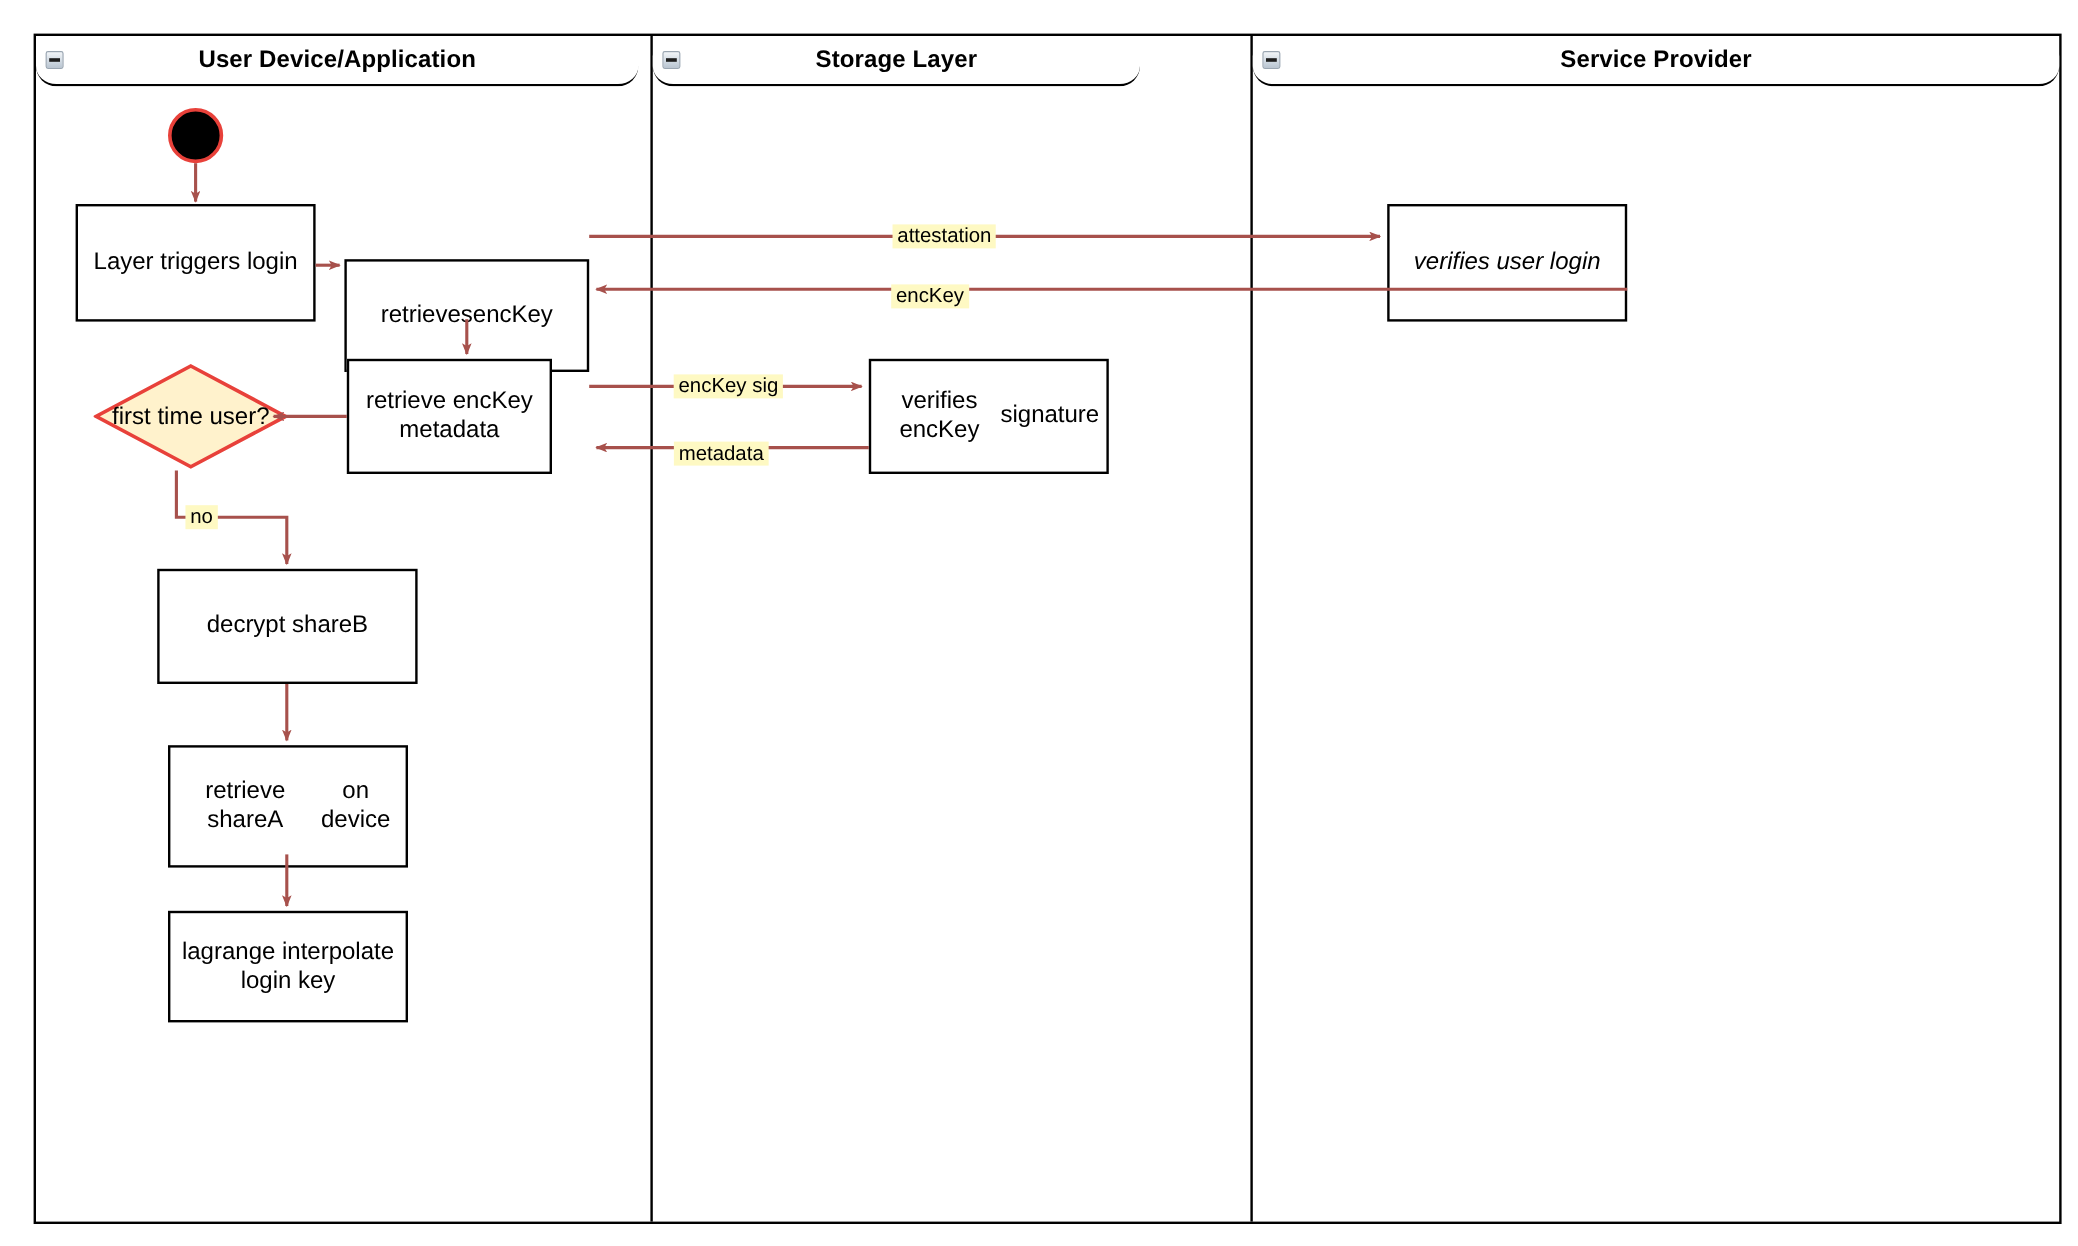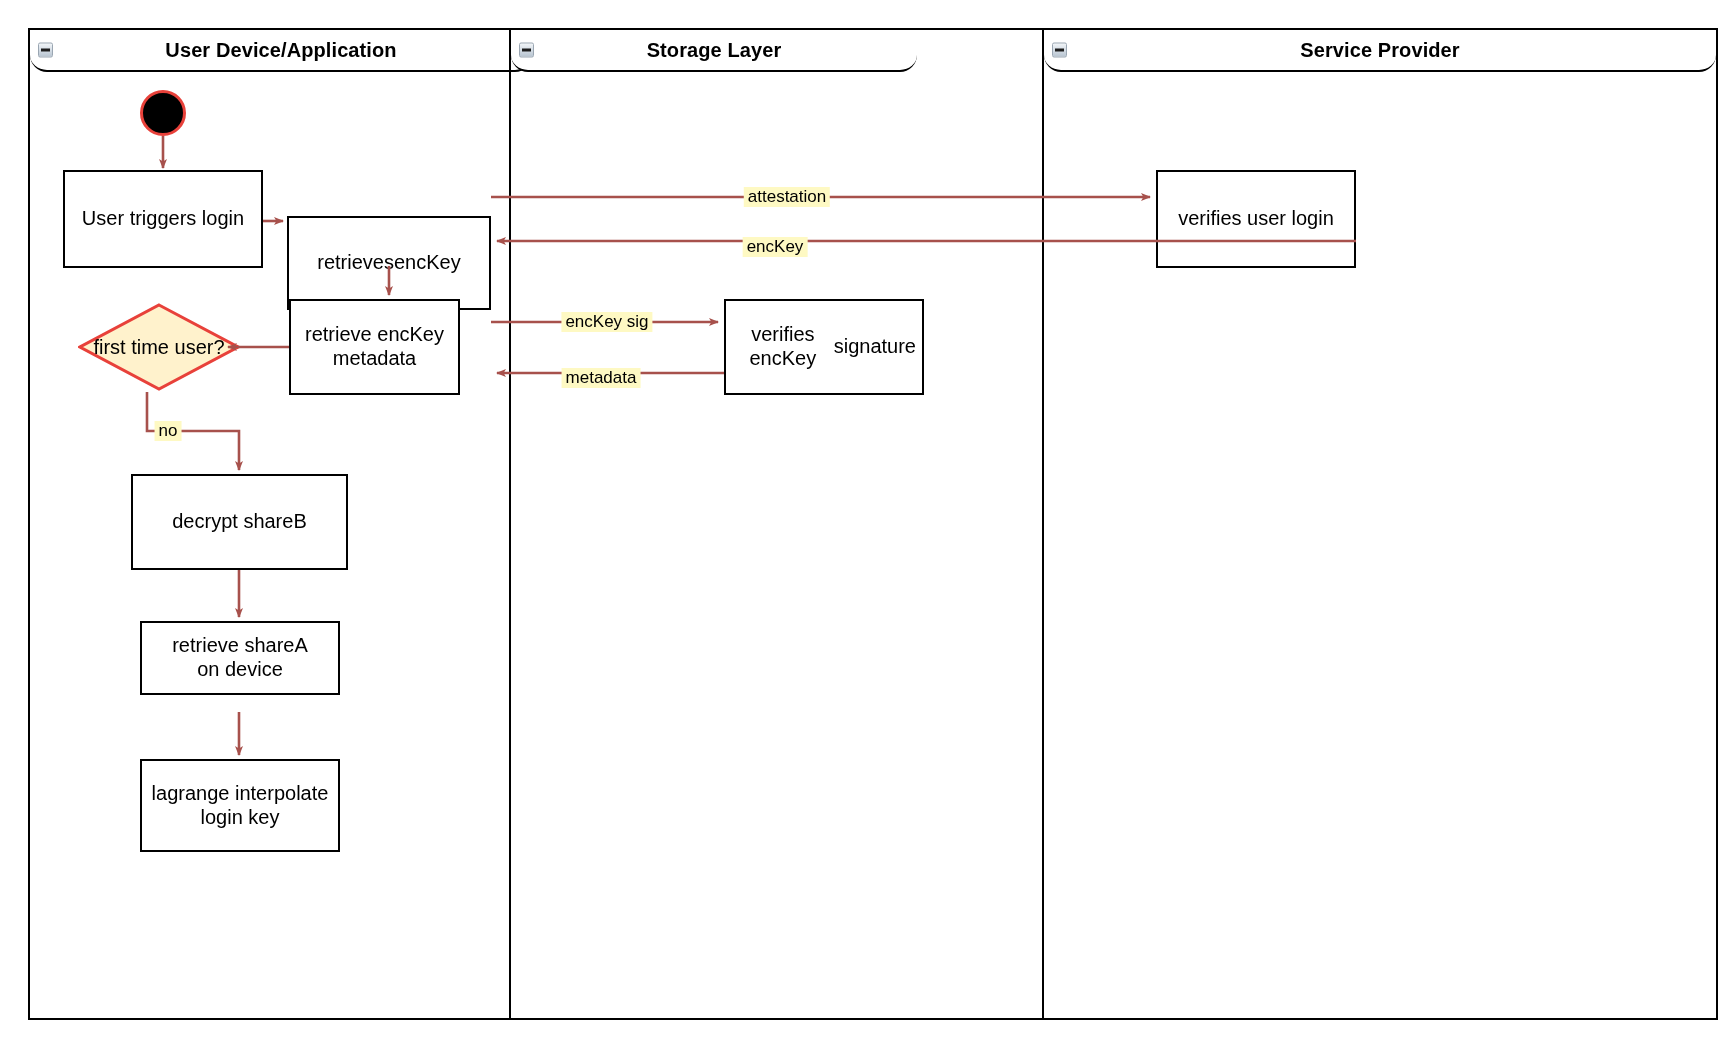"Storage Layer" div.lane { left: 479px -> 512px }
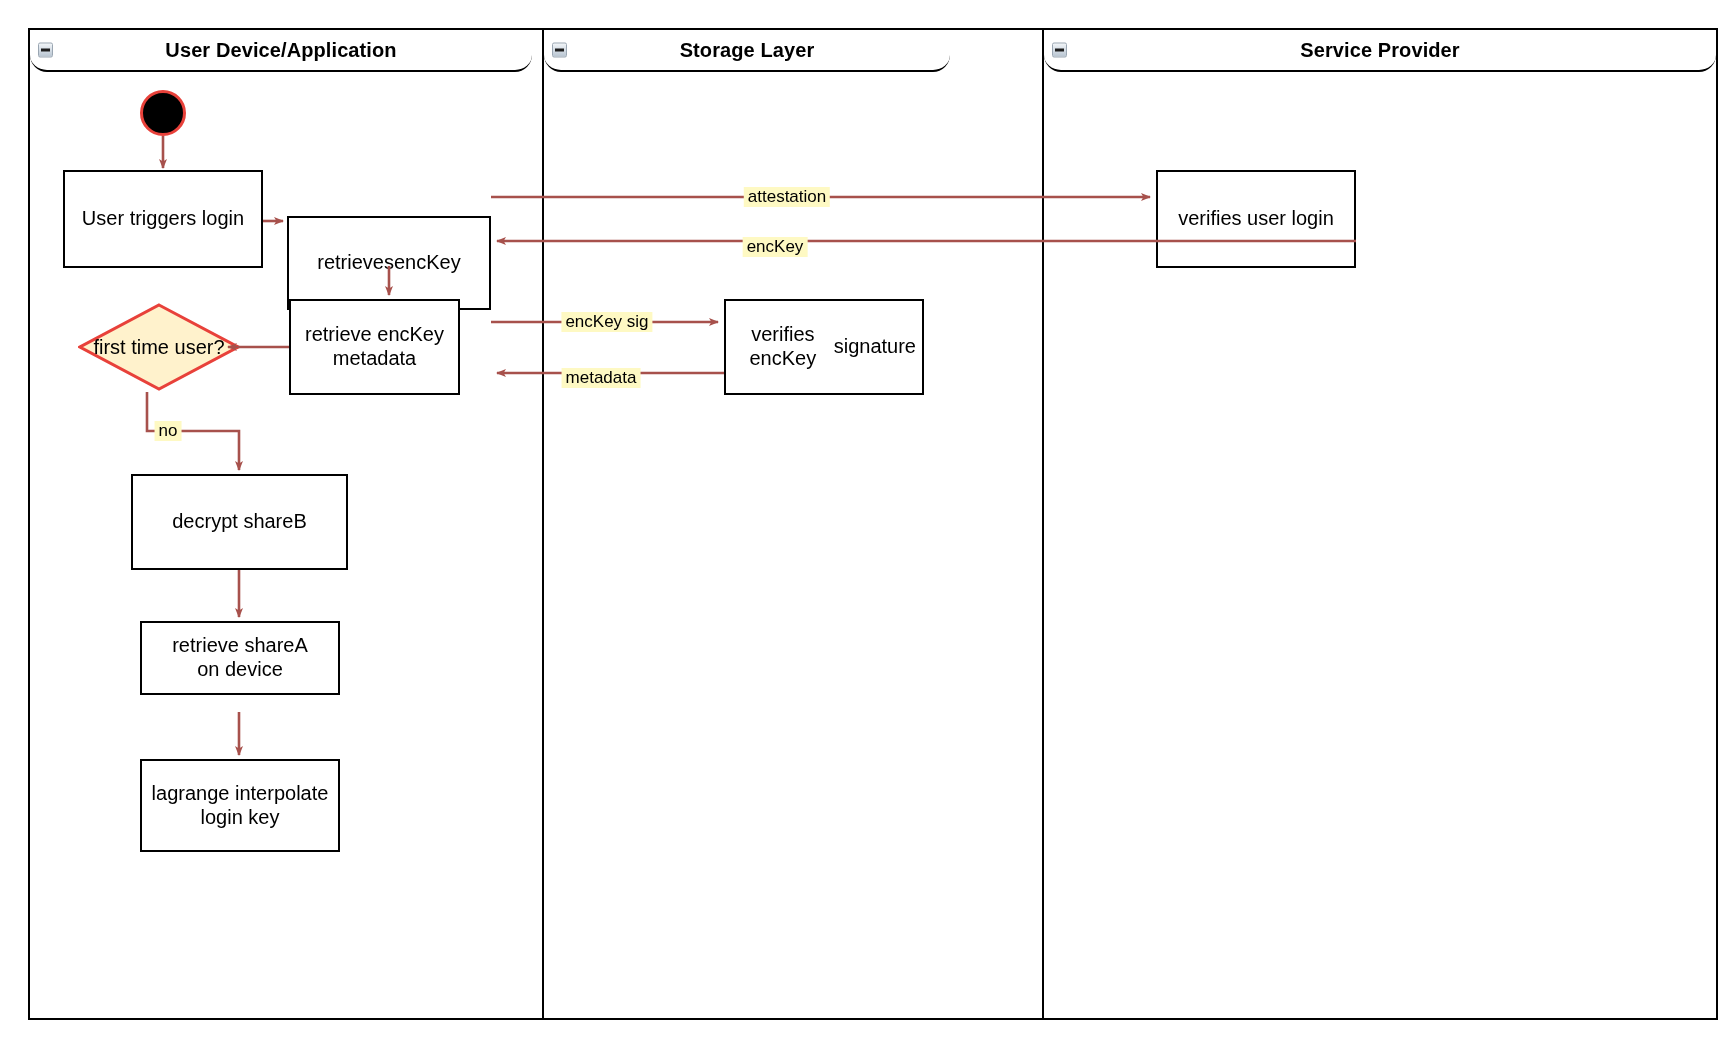"User triggers login" span { text: User -> Layer }
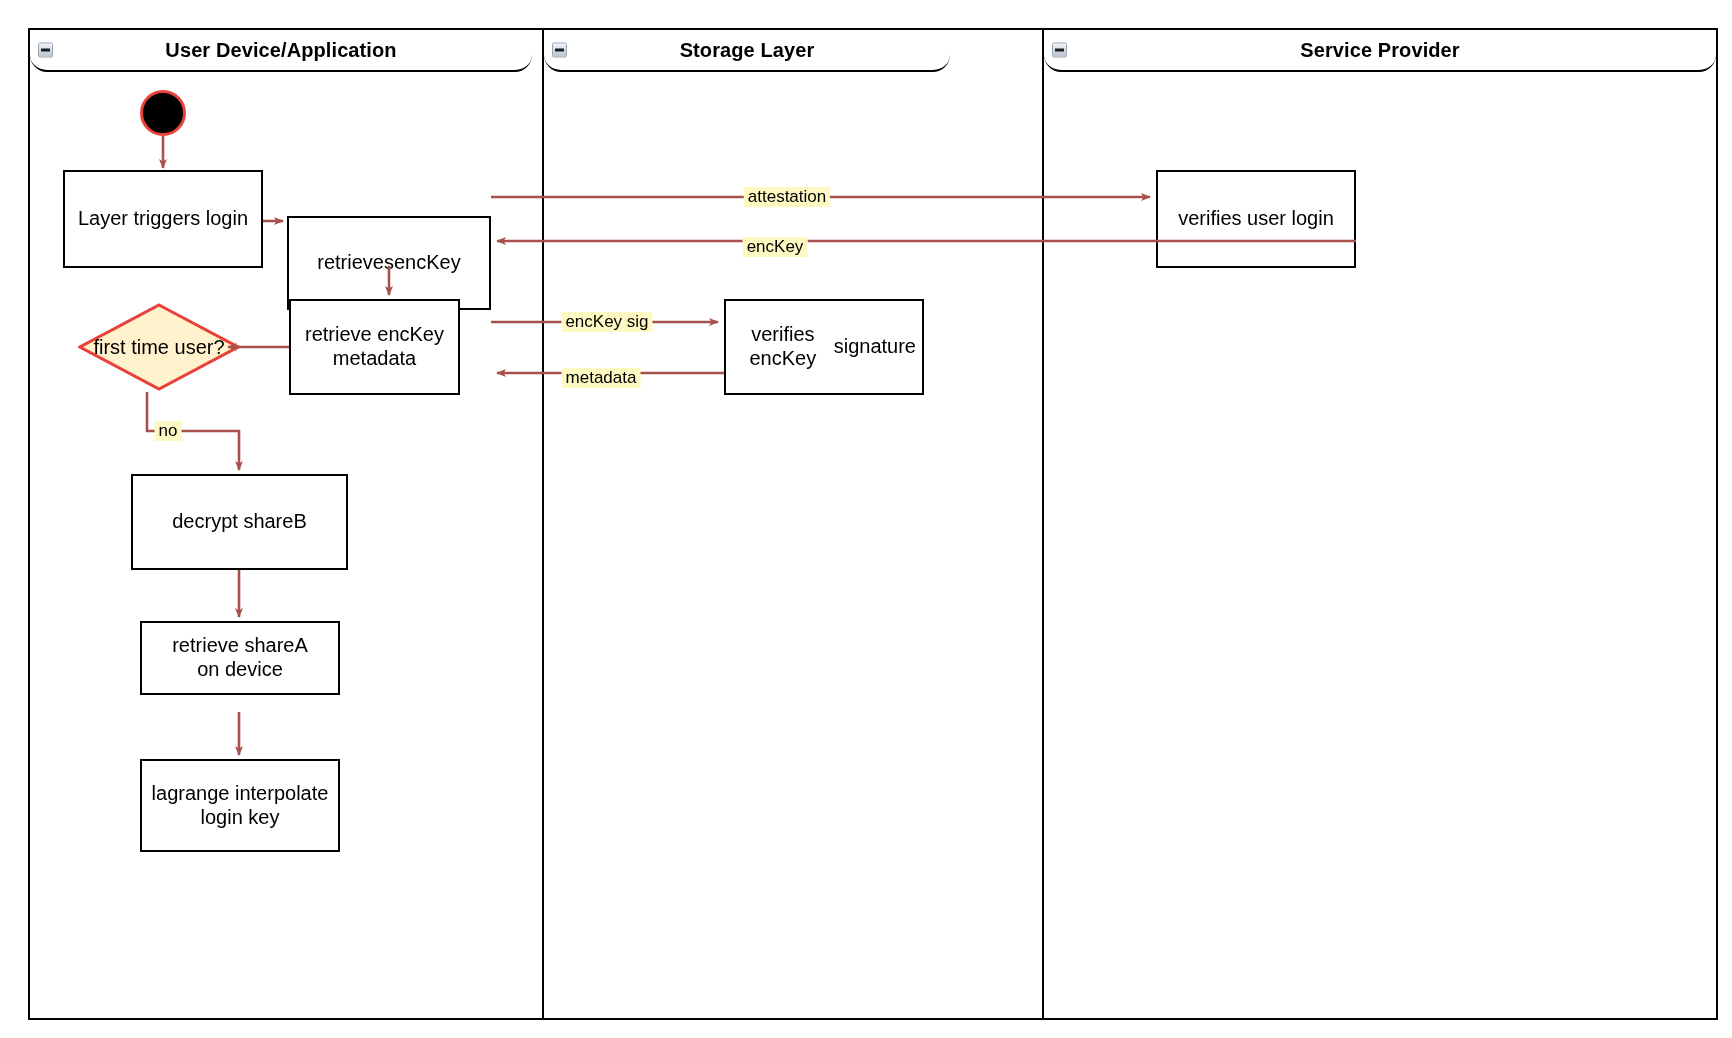"verifies user login" div.node { font-style: none -> italic }
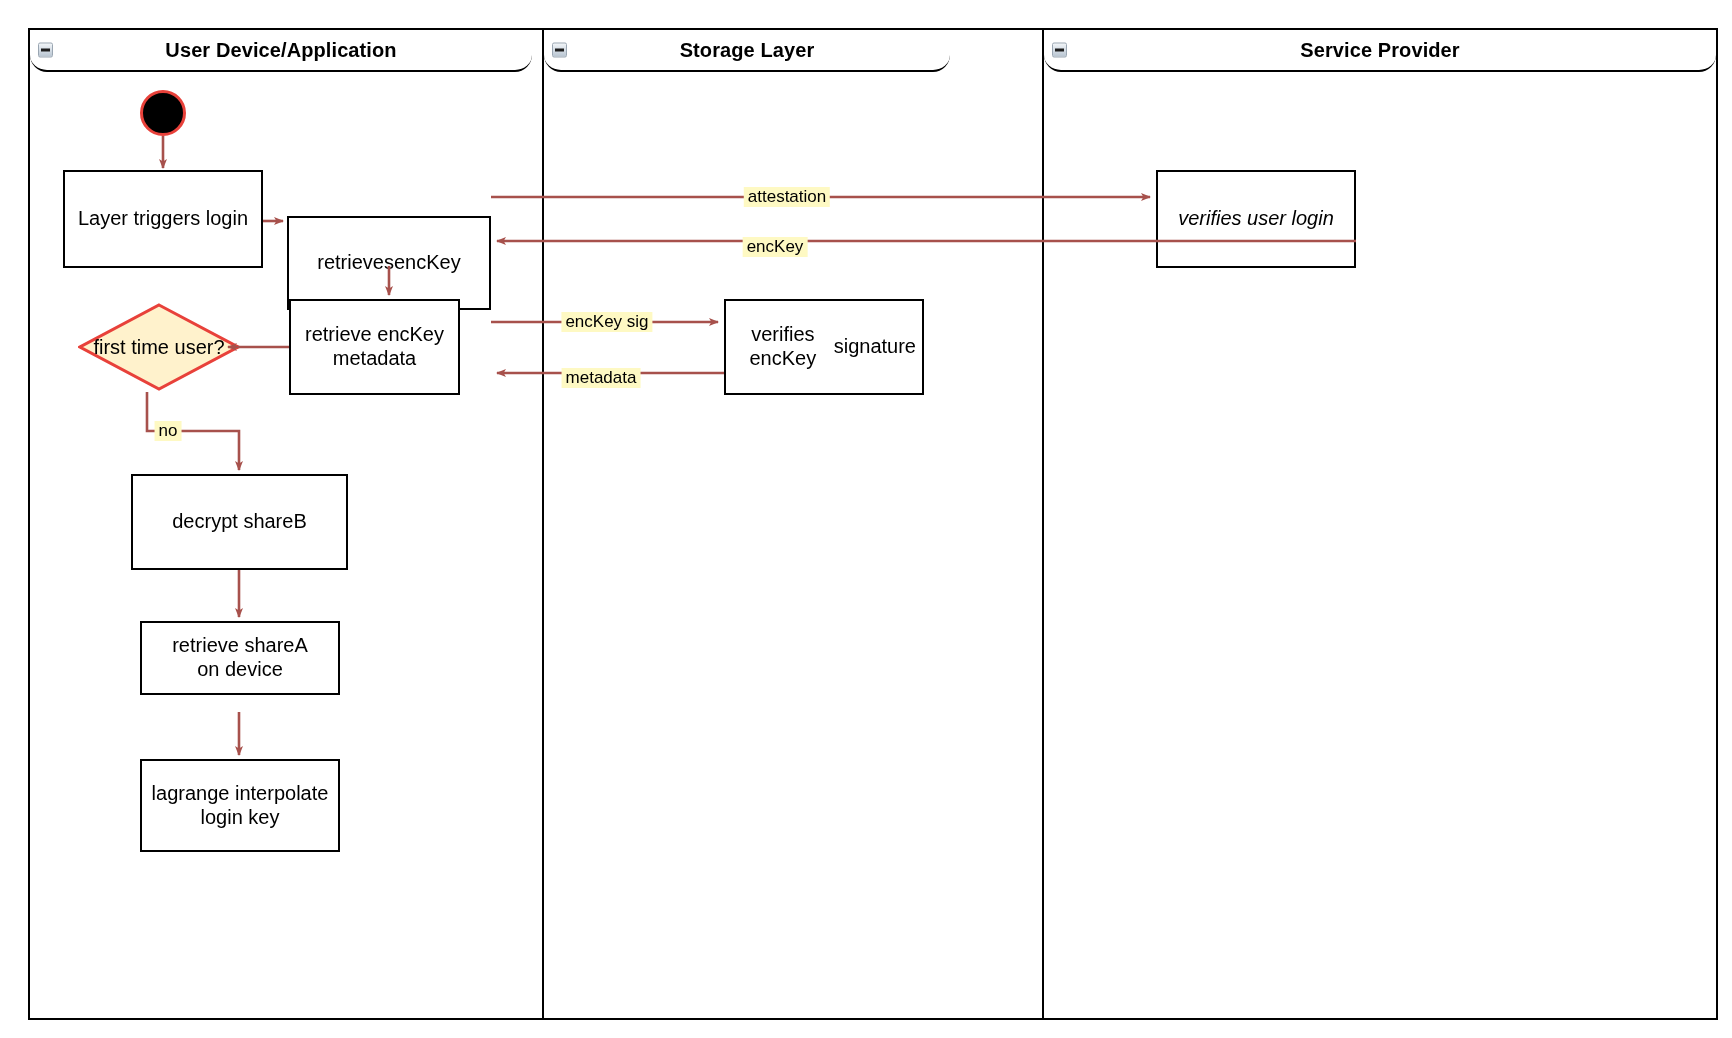"retrieve shareA" div.node { flex-direction: column -> none; height: 74px -> 102px }
